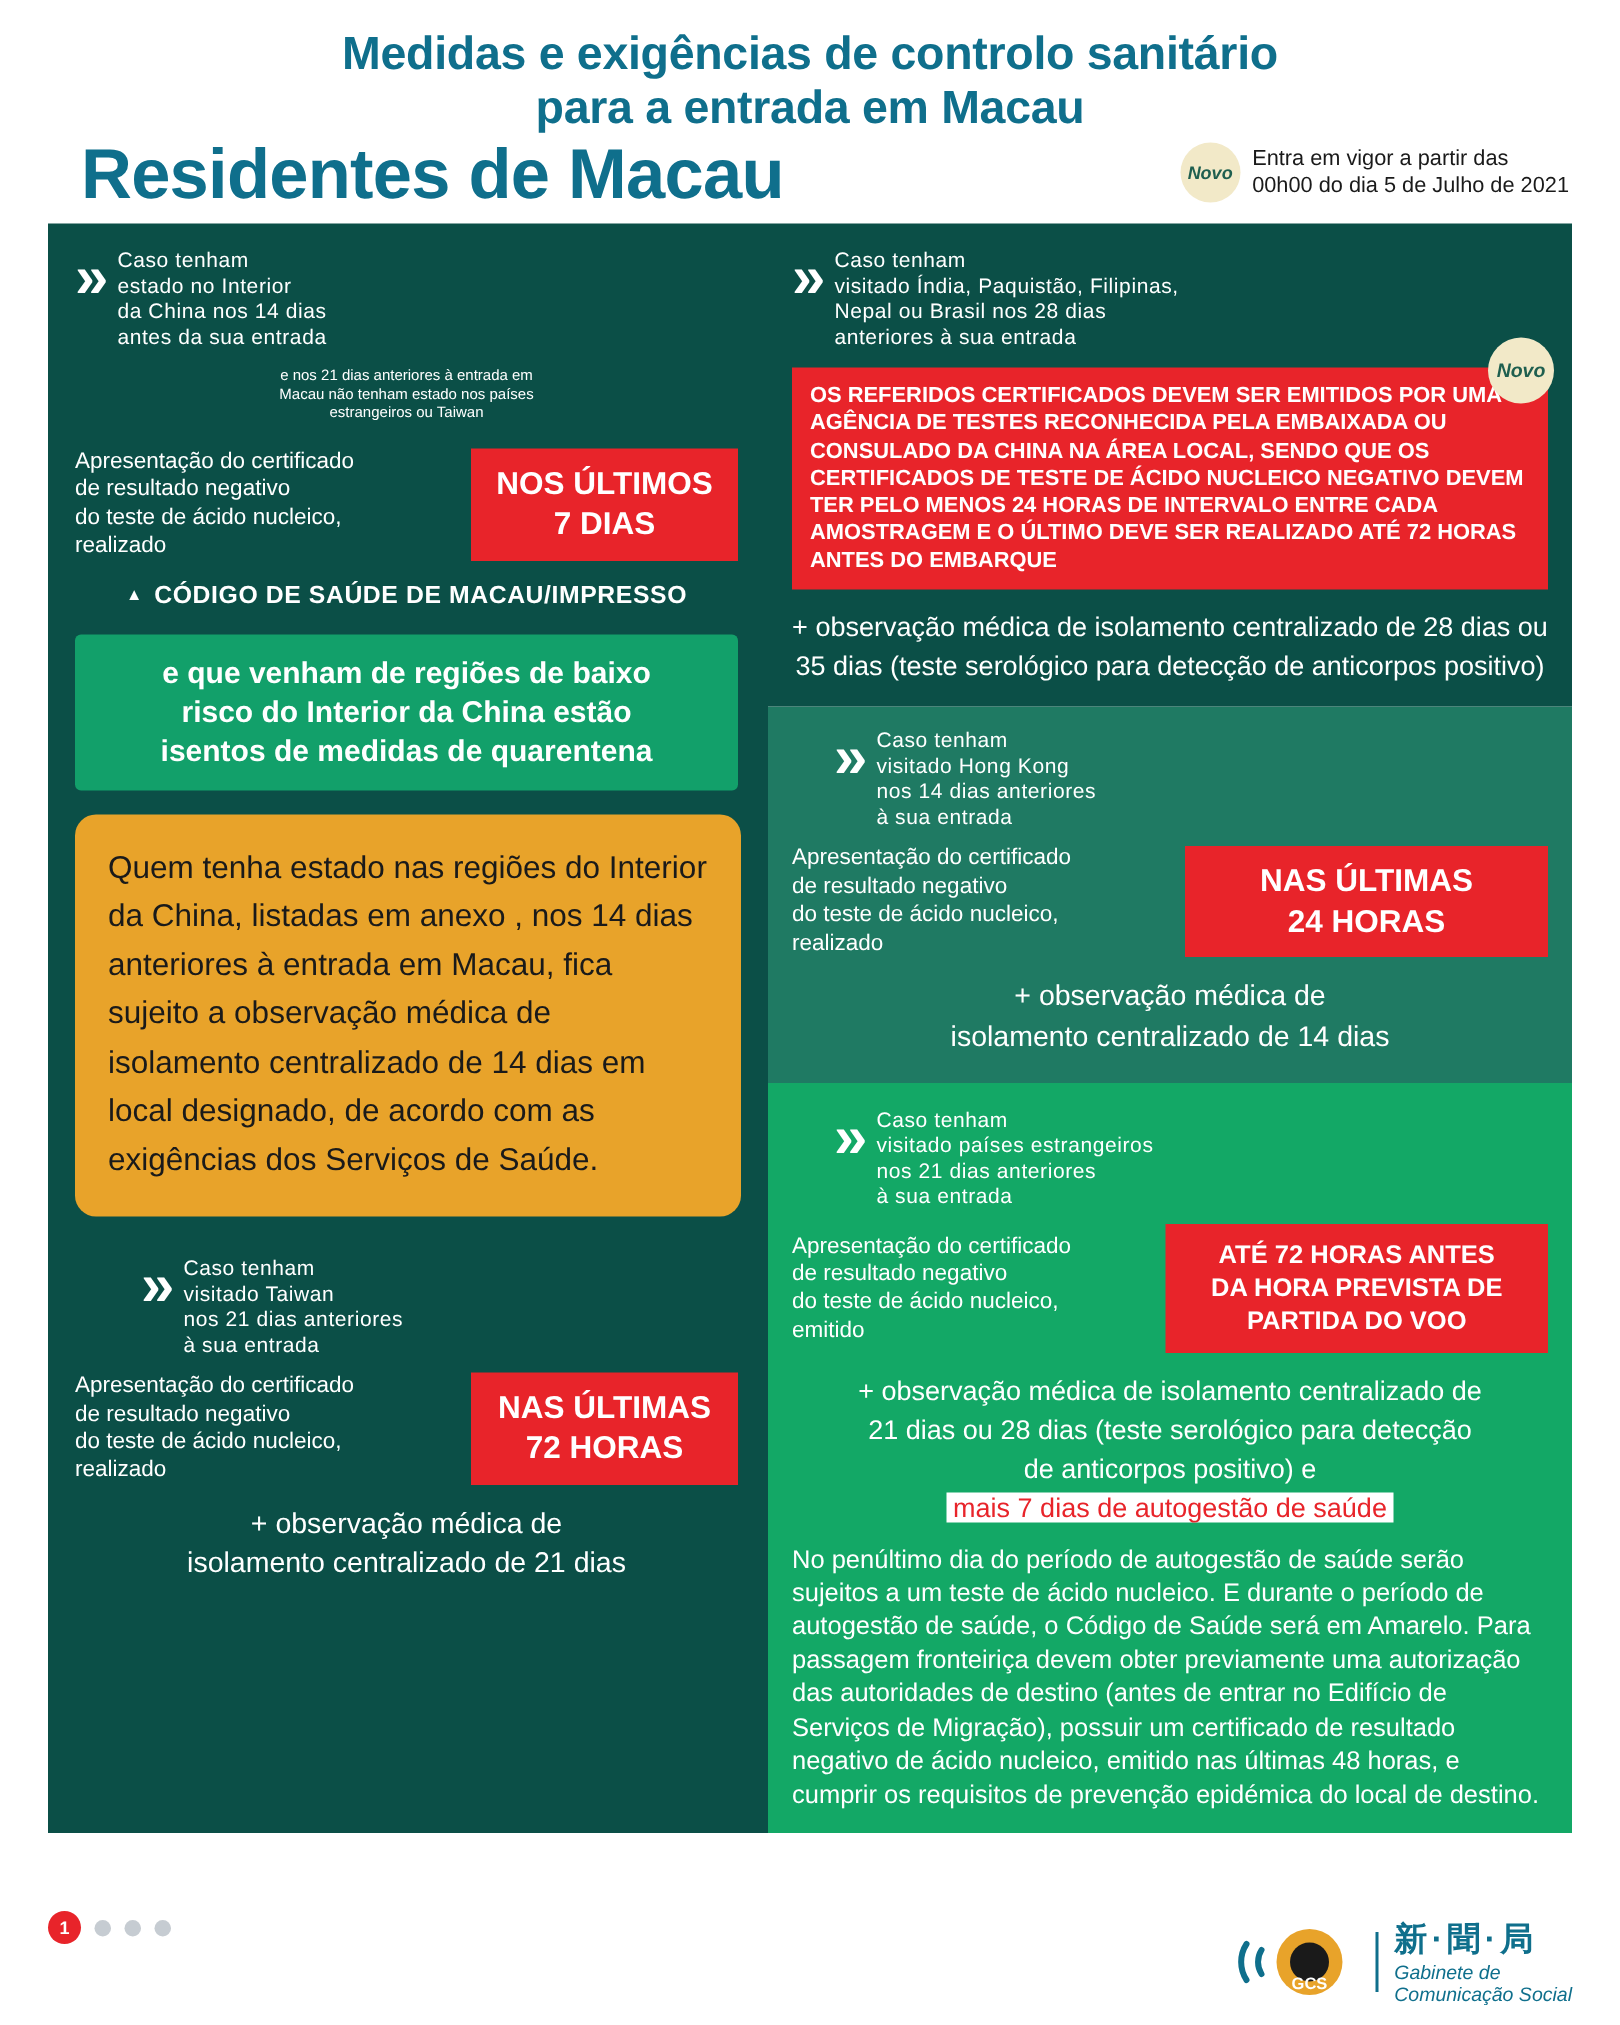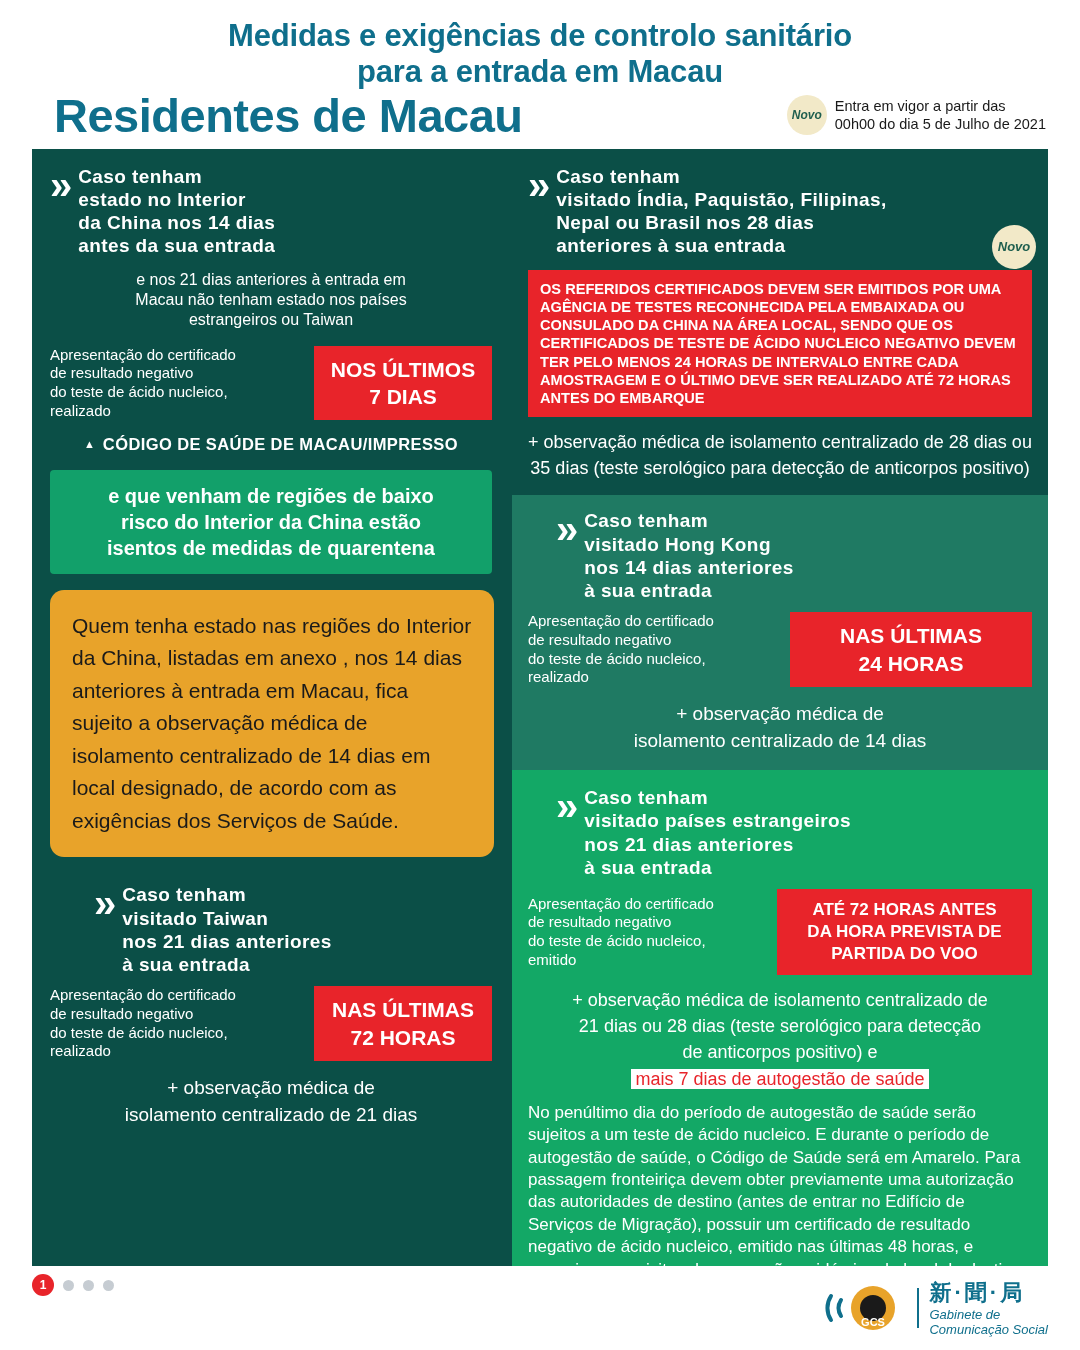"Caso tenham" .chev-title { font-size: 19px -> 14px; font-weight: bold -> normal }
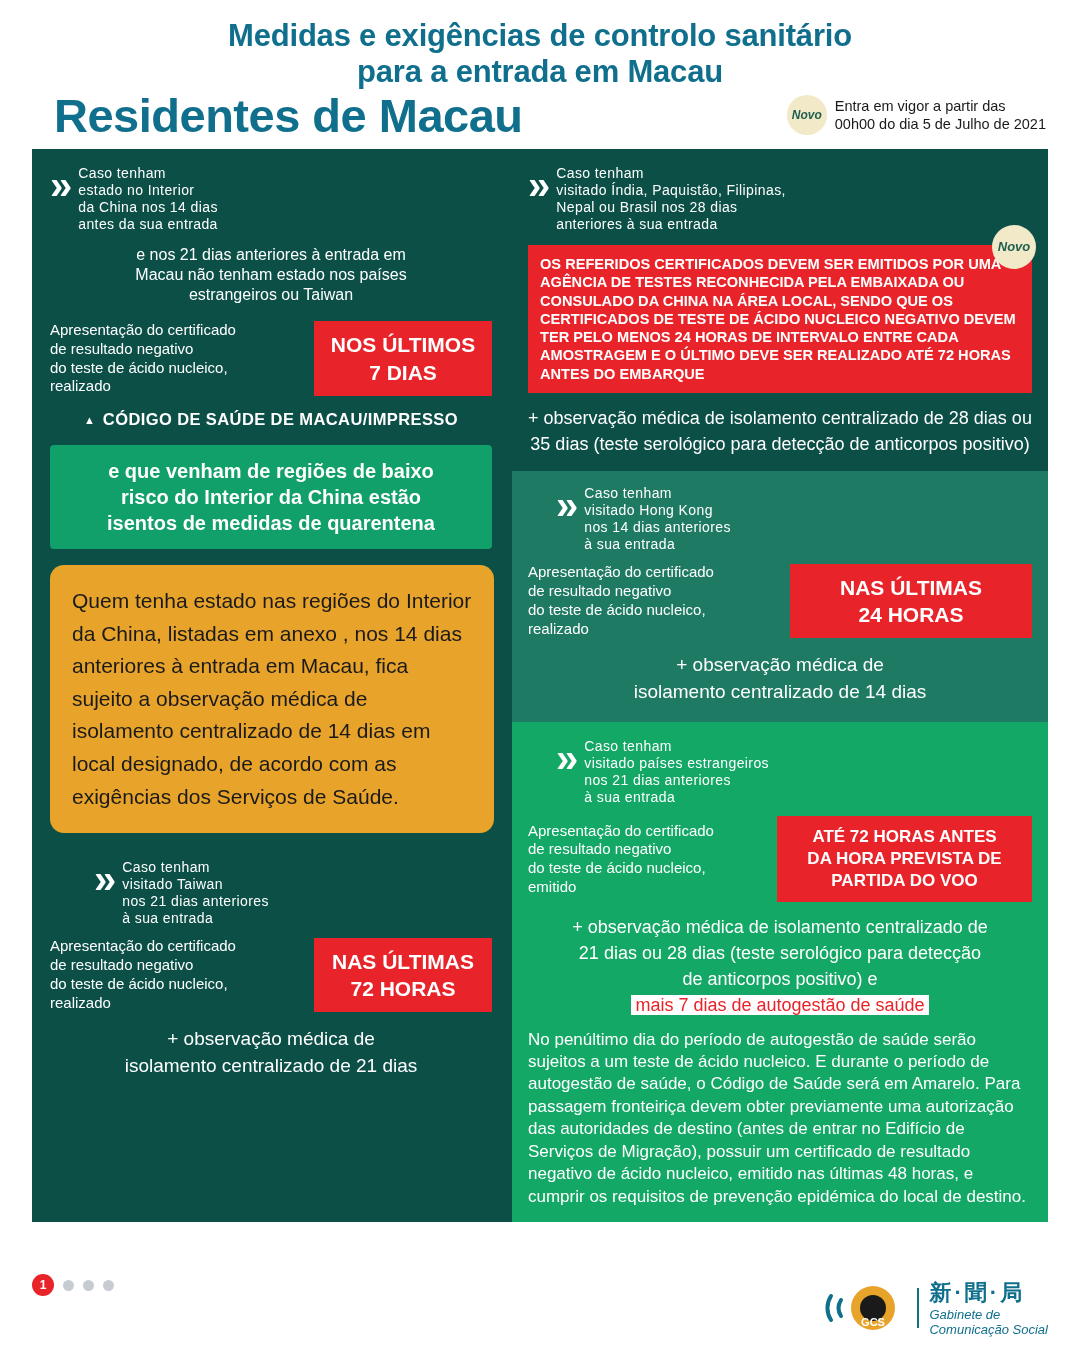"e nos 21 dias anteriores" .white-sm { font-size: 16px -> 10px }
